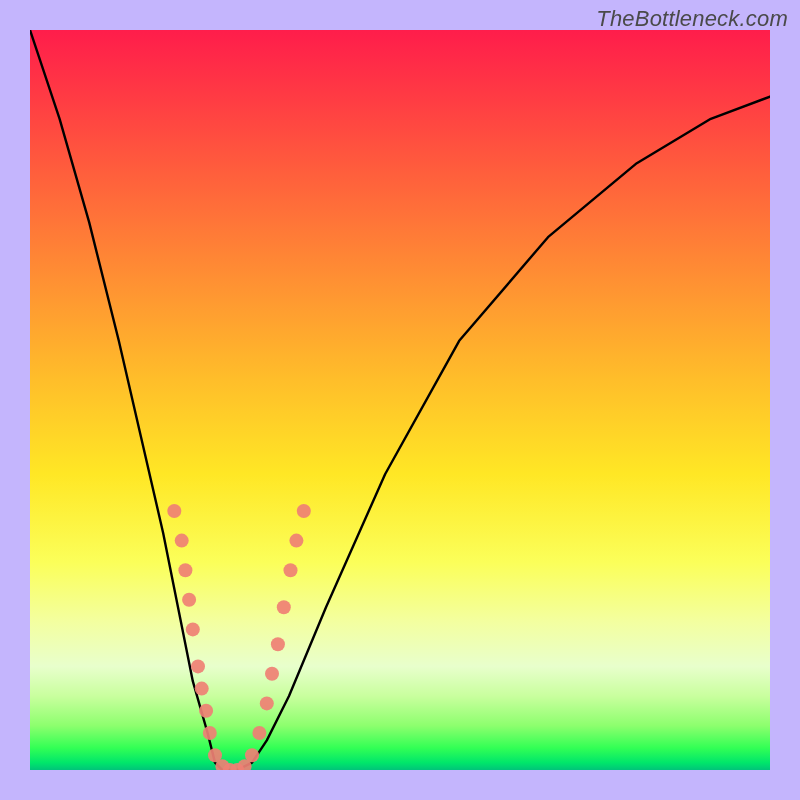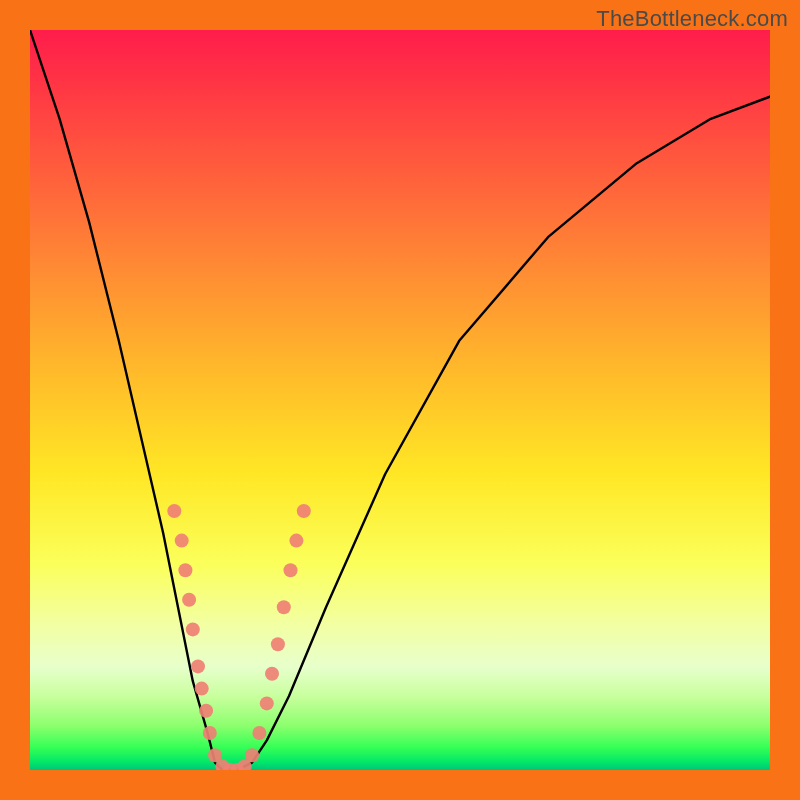"TheBottleneck.com" .frame { background: #f97316 -> #c4b5fd; font-style: none -> italic }
